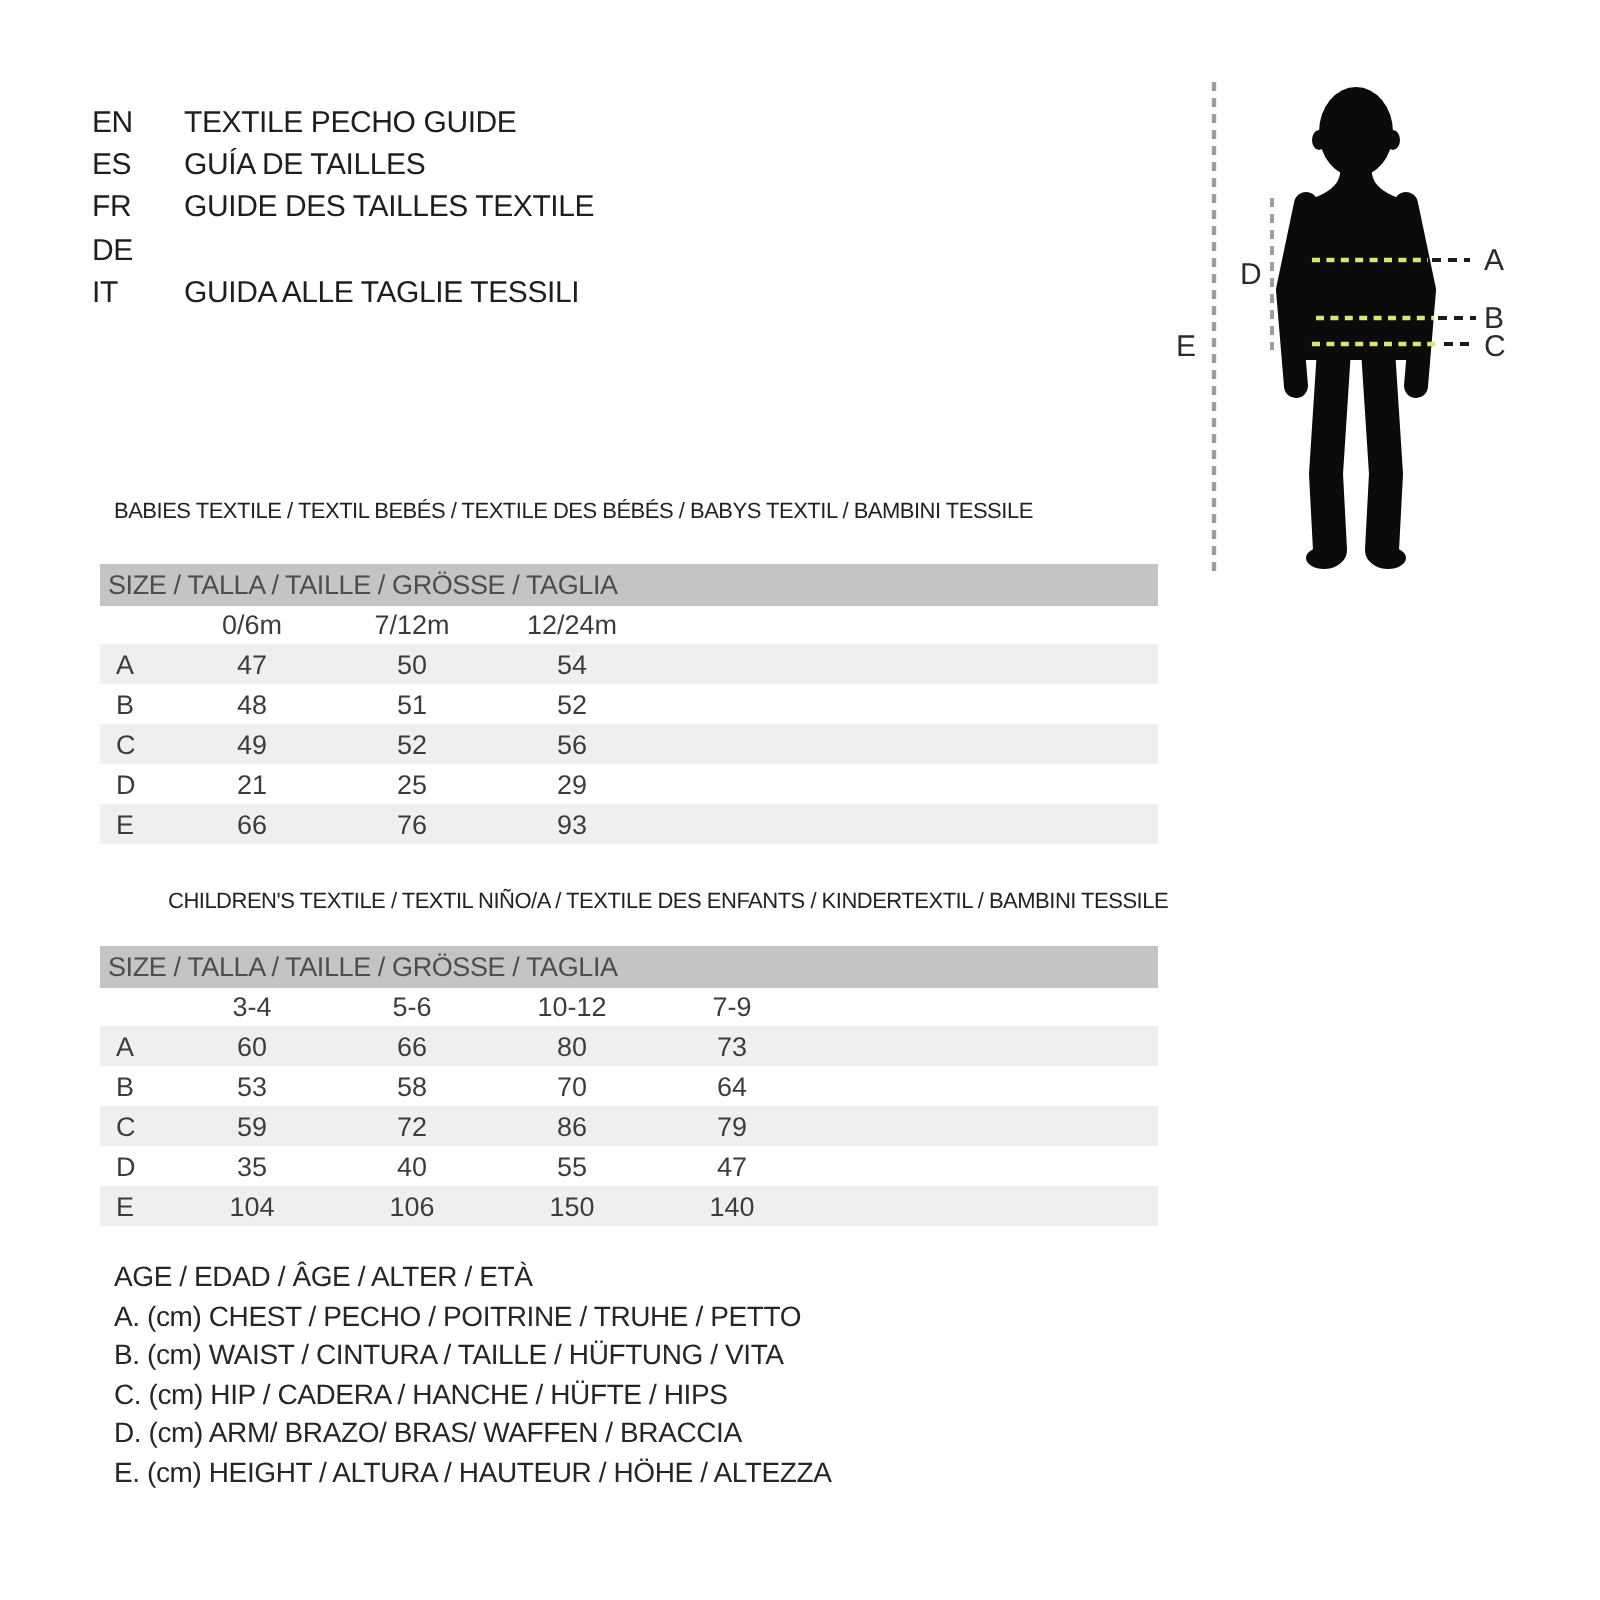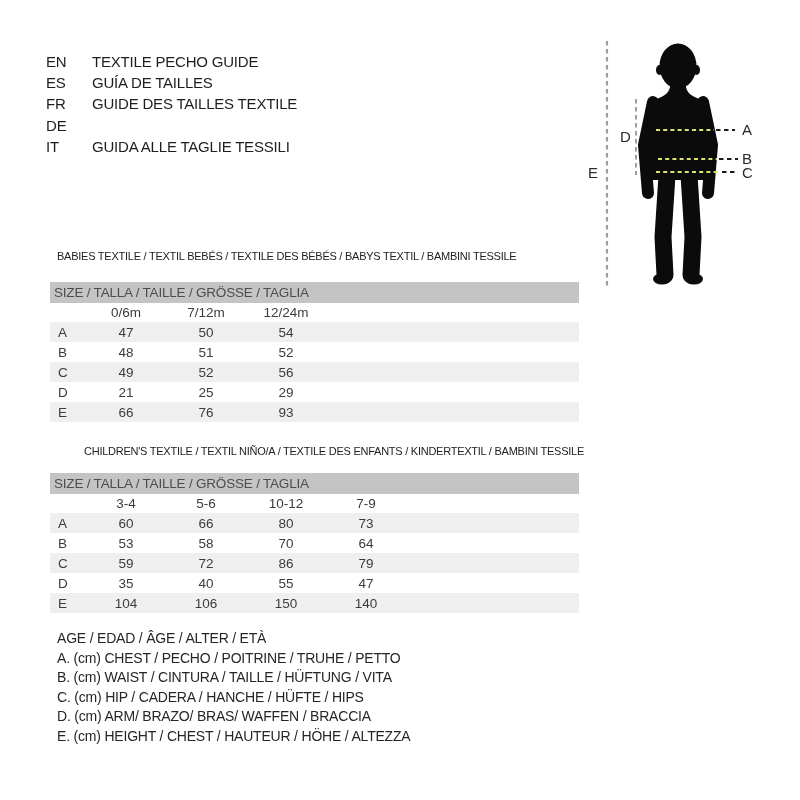"E. (cm) HEIGHT / CHEST" div { text: CHEST -> ALTURA }
